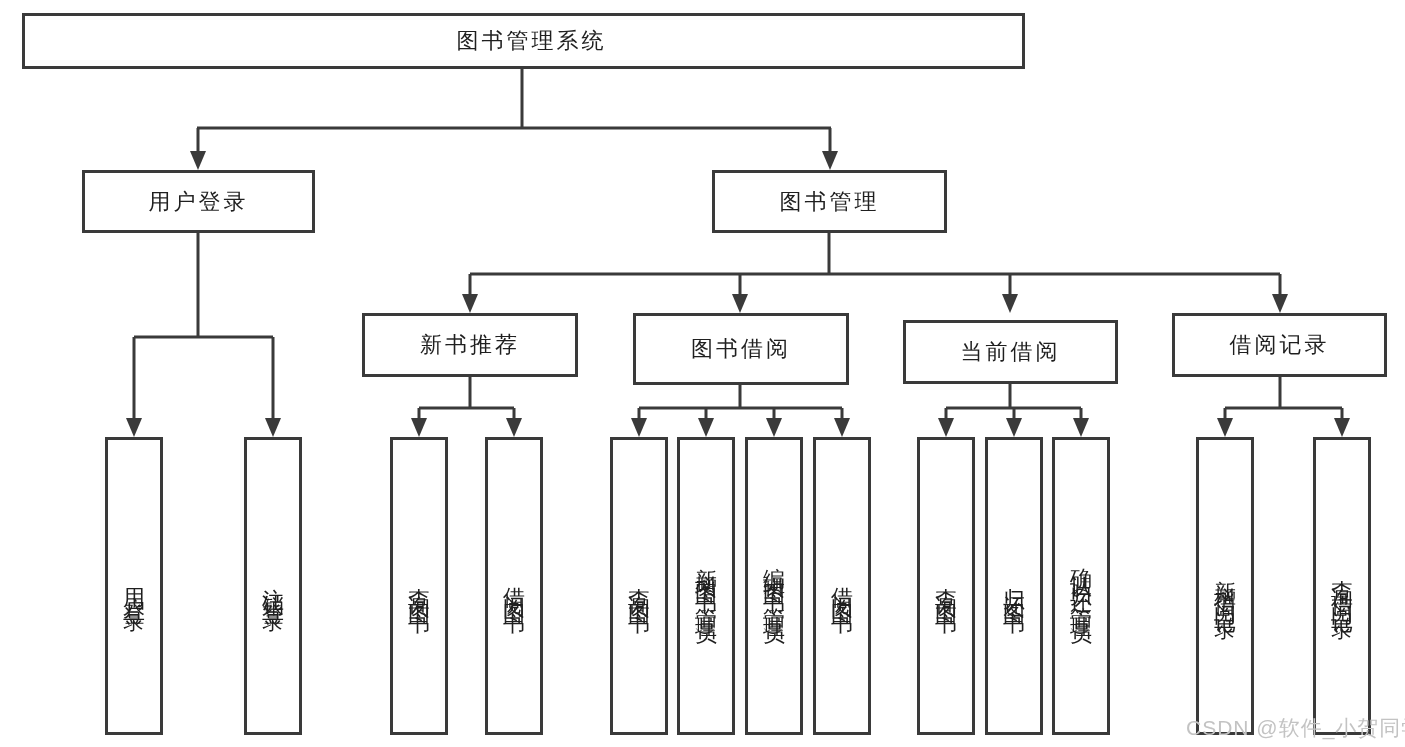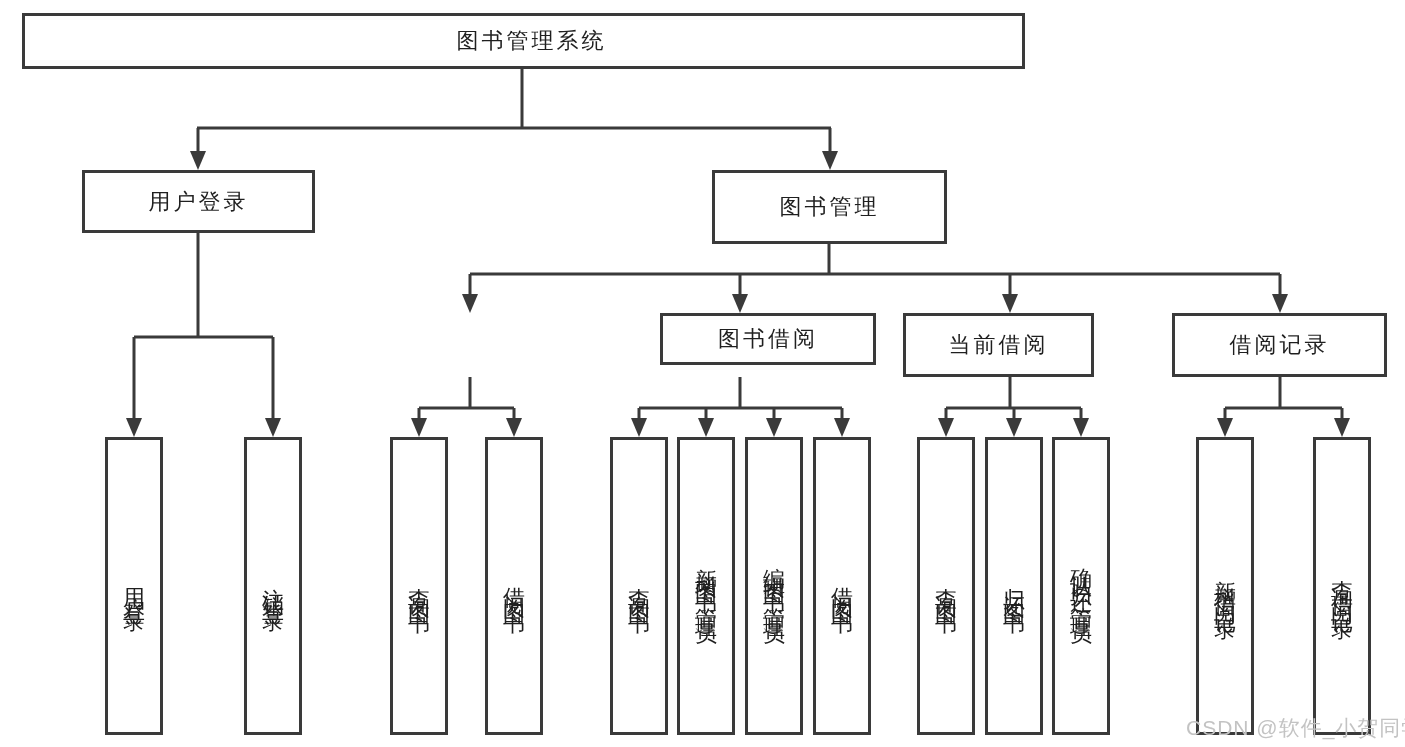"图书管理" div.node { height: 74px -> 63px }
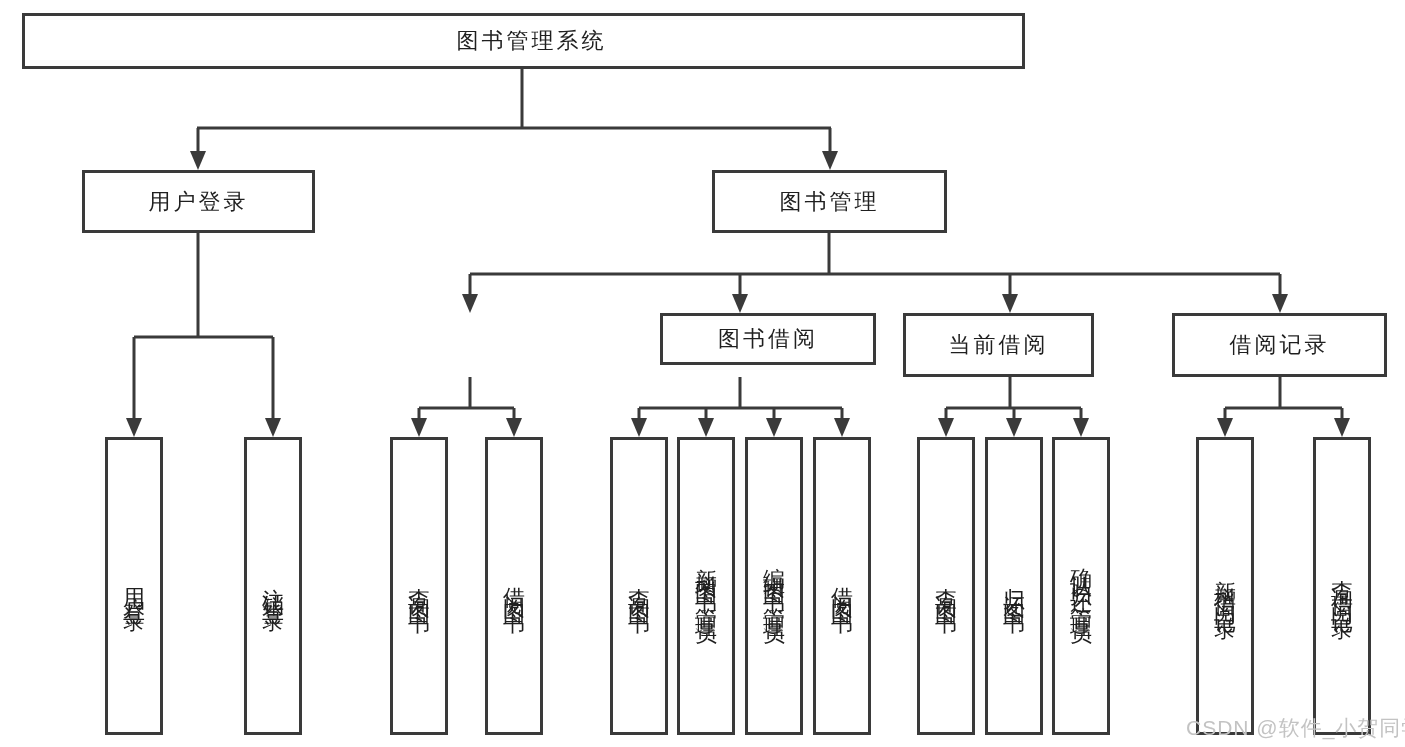"新书推荐" div.node { html: none -> <div>新书推荐</div> }
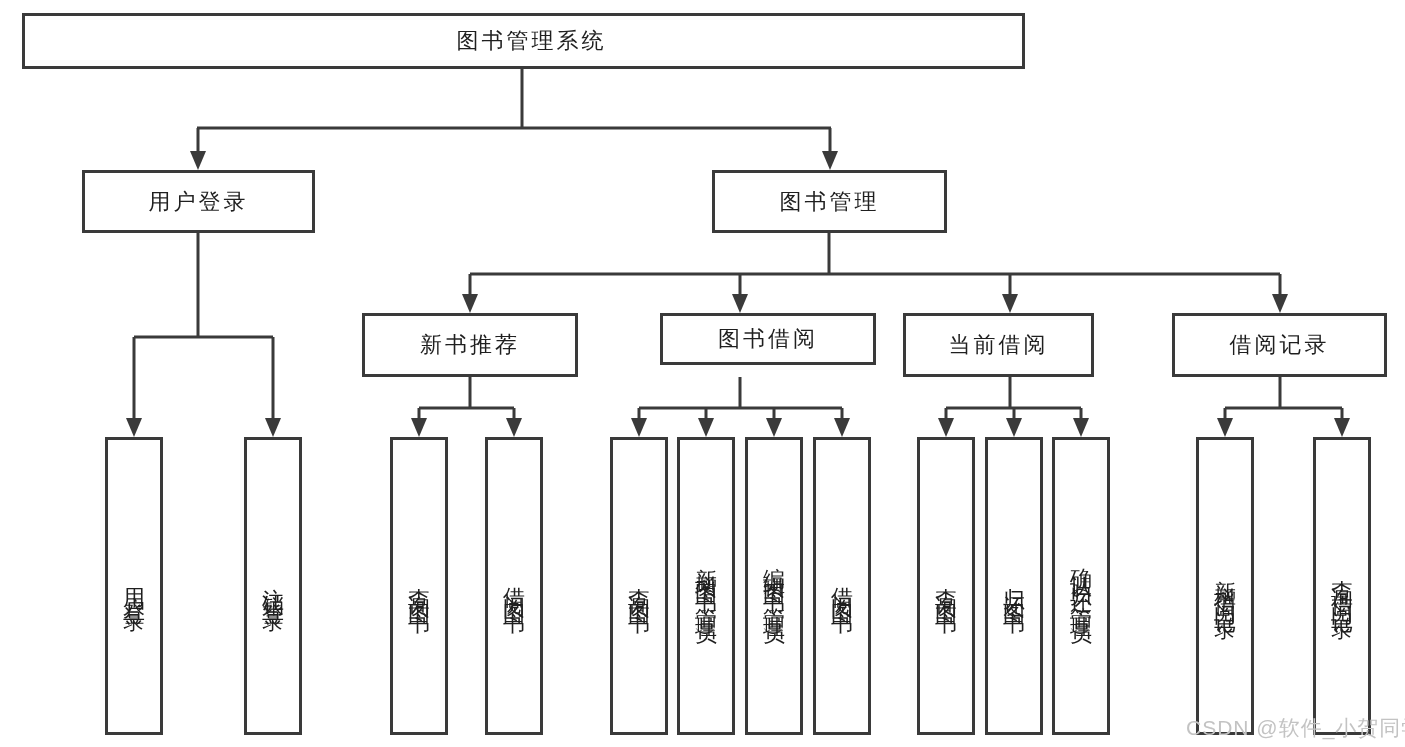"图书借阅" div.node { height: 52px -> 72px; left: 660px -> 633px }
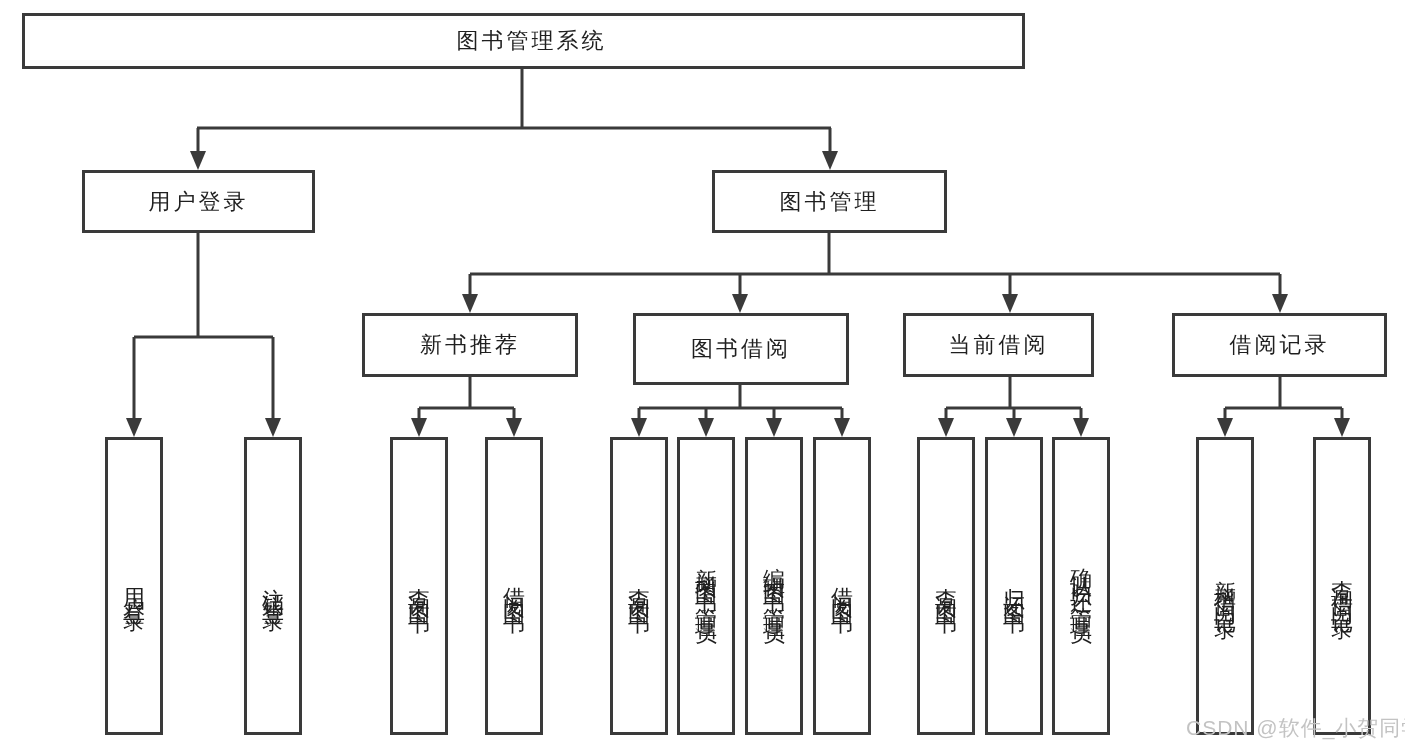"当前借阅" div.node { top: 313px -> 320px; width: 191px -> 215px }
